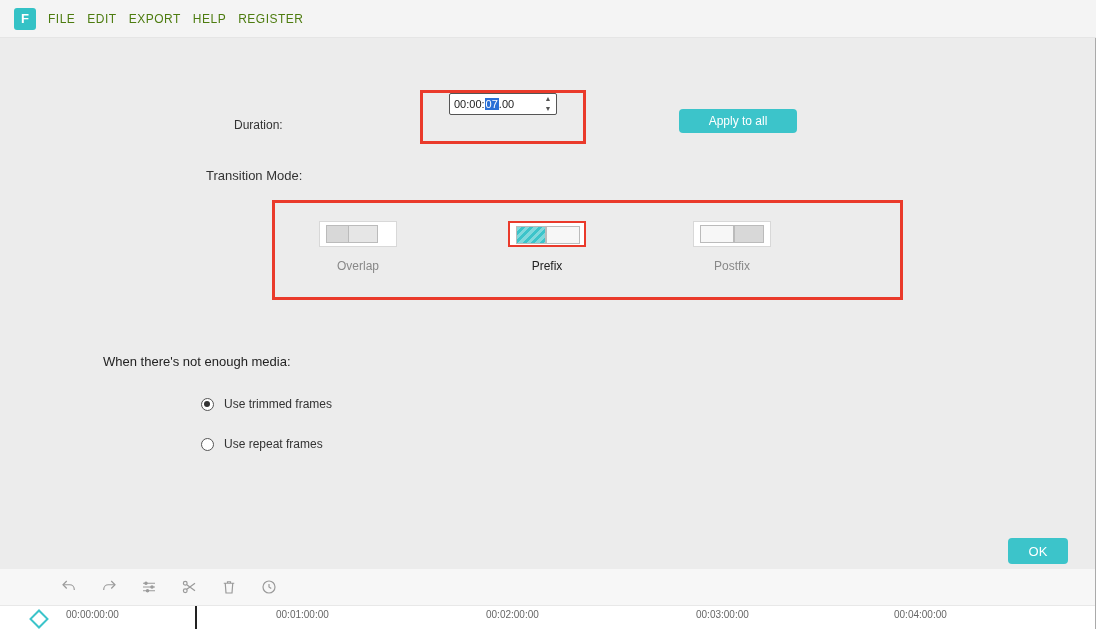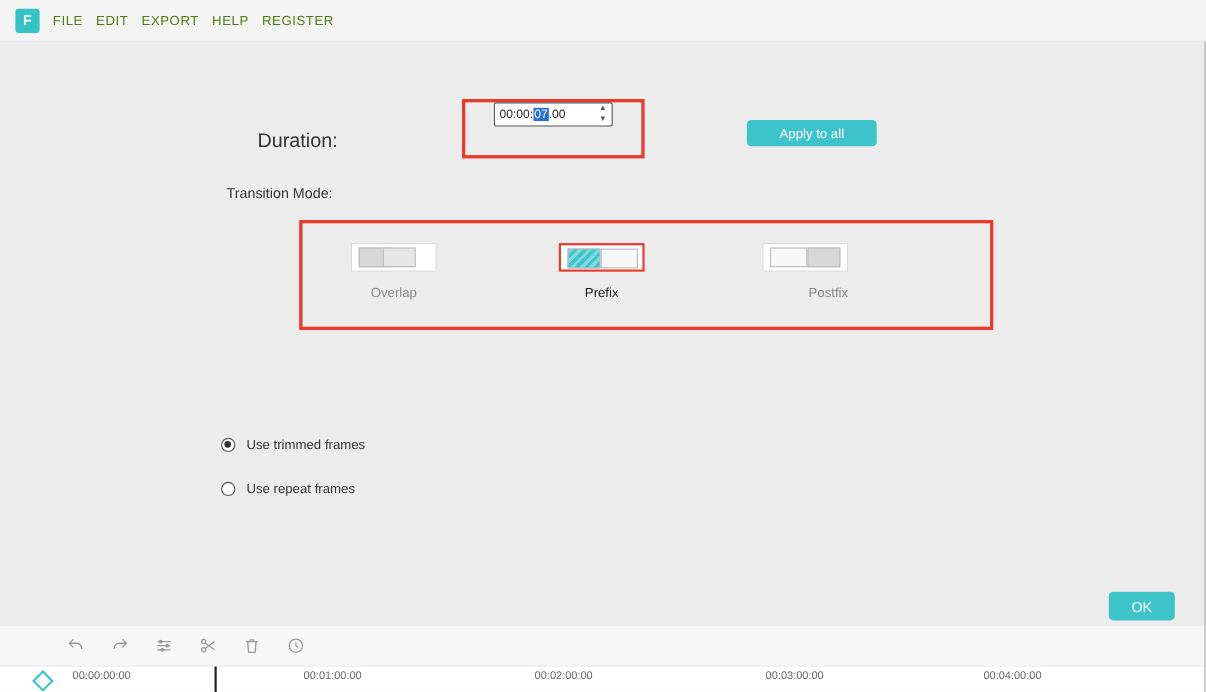"Duration:" .label-duration { font-size: 18px -> 12px }
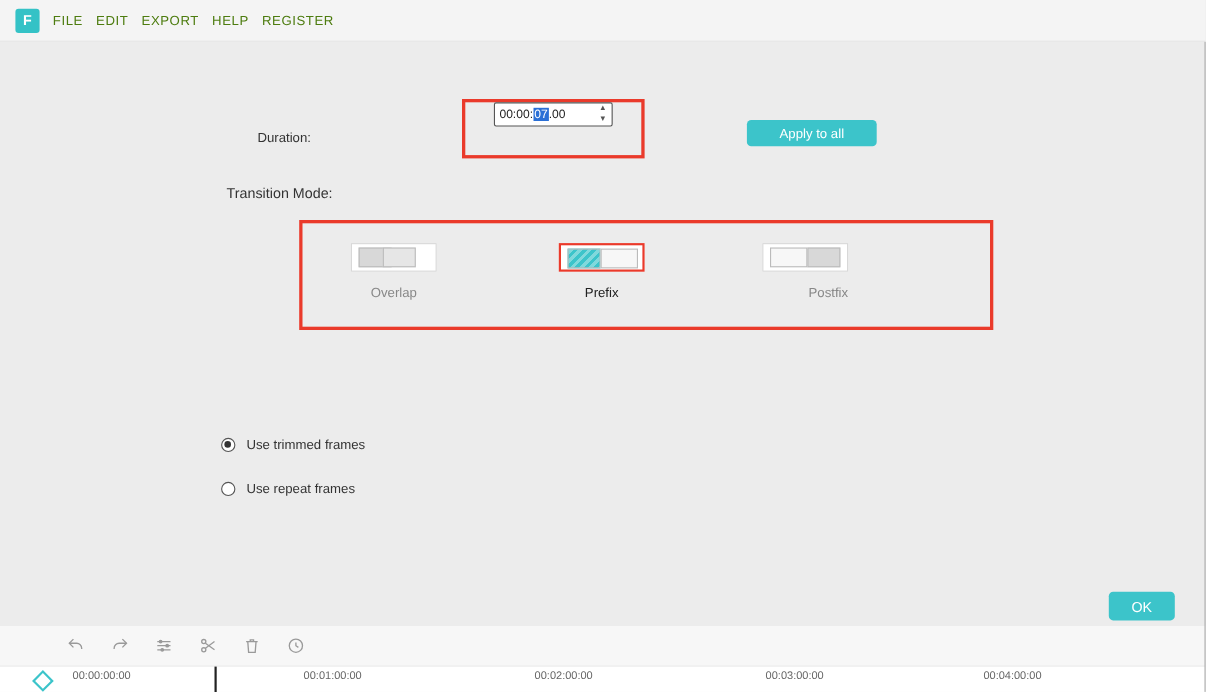"Postfix" .mode-cell.postfix { align-items: flex-end -> none }
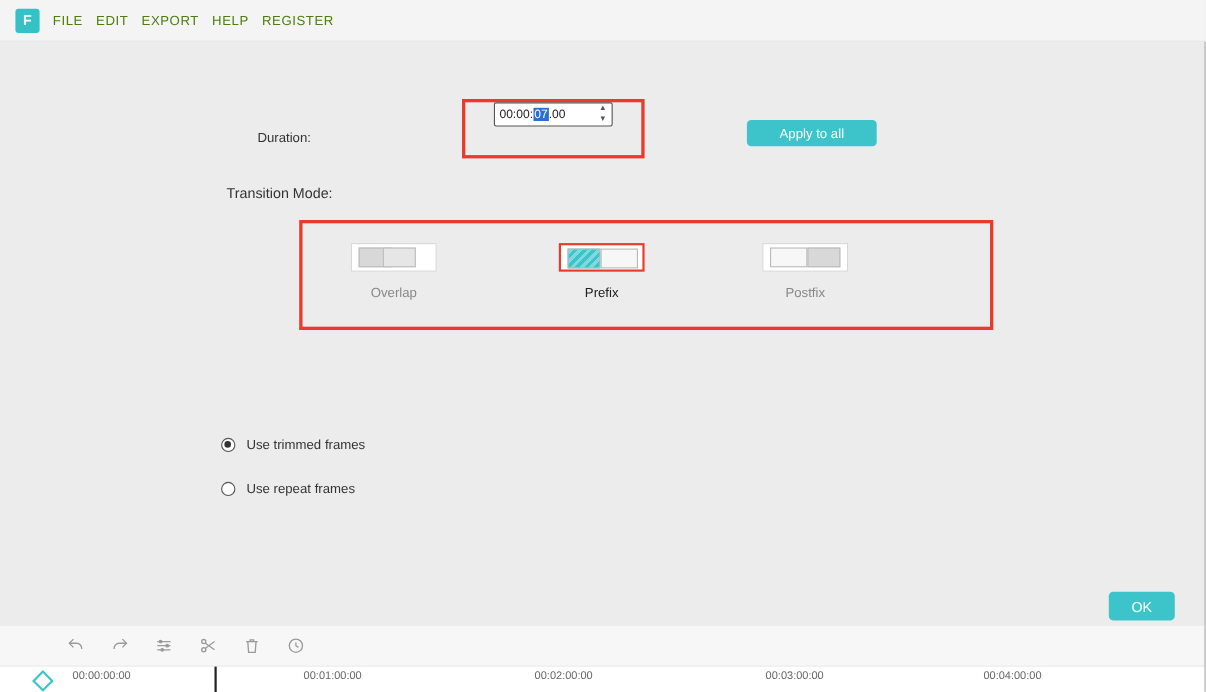"When there's not enough media:" div.label-media { html: none -> <div>When there's not enough media:</div> }
